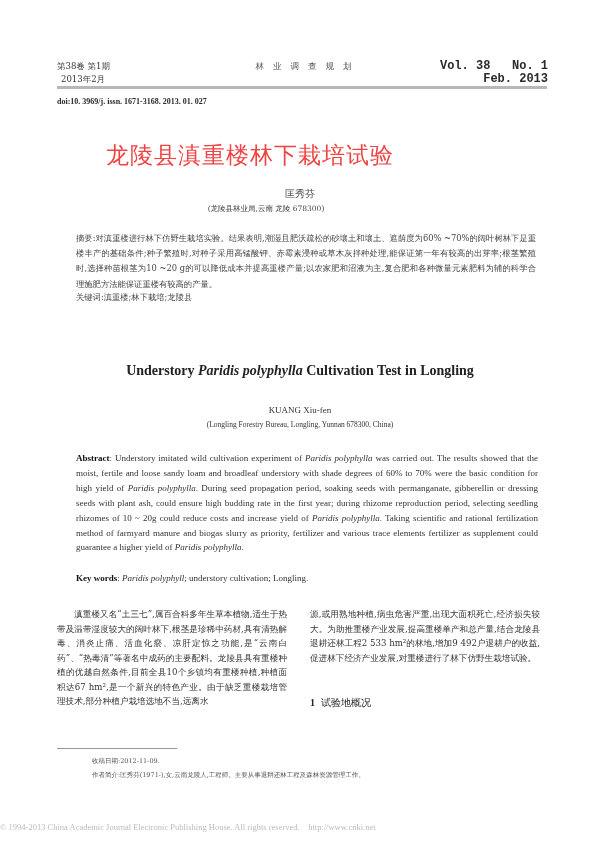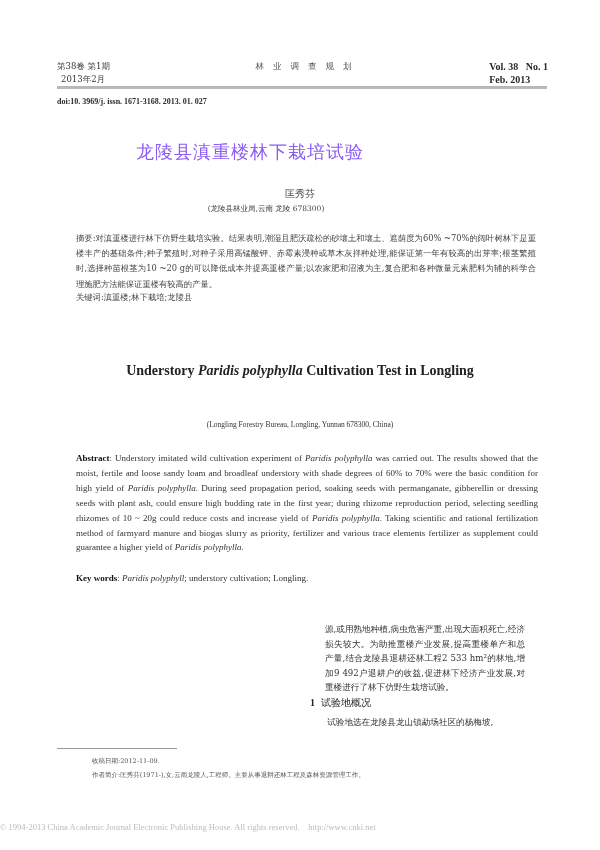"Vol. 38 No. 1" .hdr-right { font-family: Liberation Serif, serif -> Liberation Mono, monospace; font-size: 10px -> 12px; text-align: left -> right }
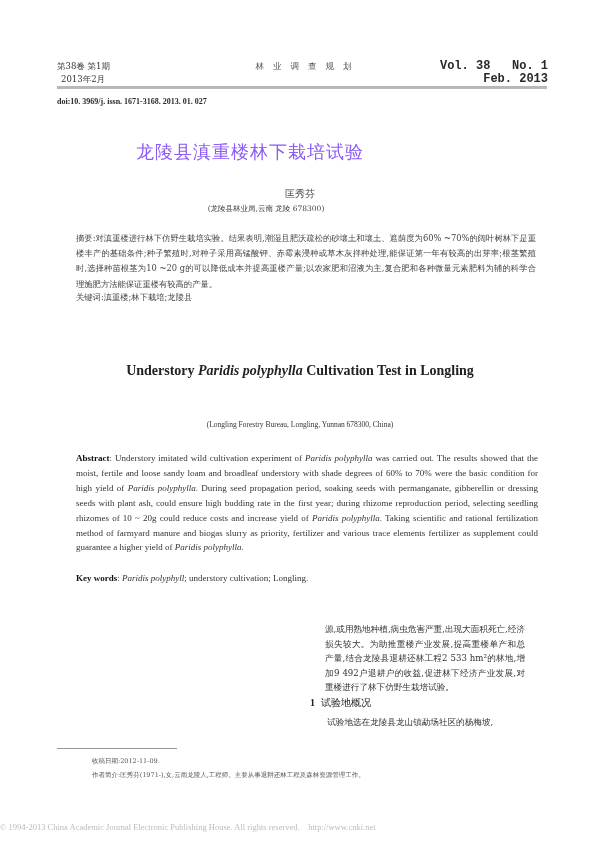"龙陵县滇重楼林下栽培试验" .title-cn { color: #8b5cf6 -> #ef4444; font-size: 18px -> 23px }
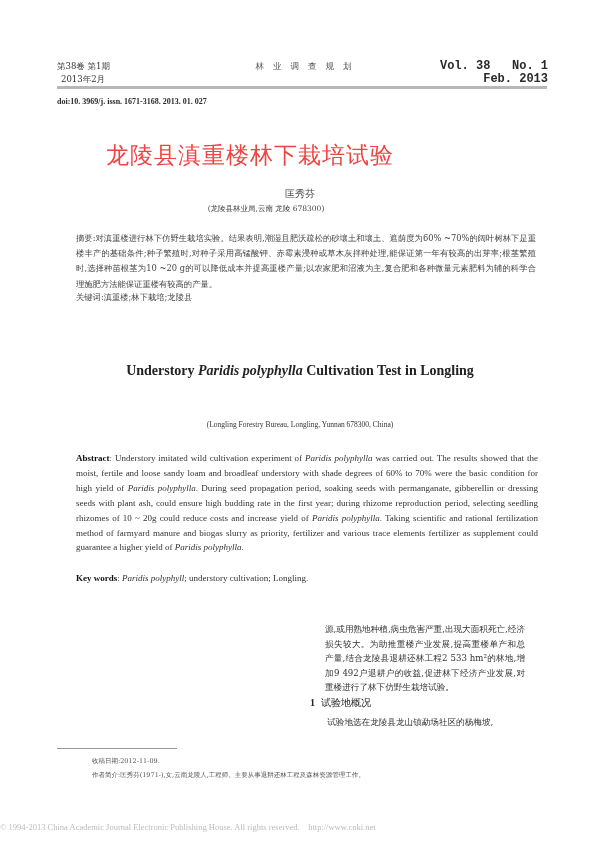"KUANG Xiu-fen" div.author-en { html: none -> <div>KUANG Xiu-fen</div> }
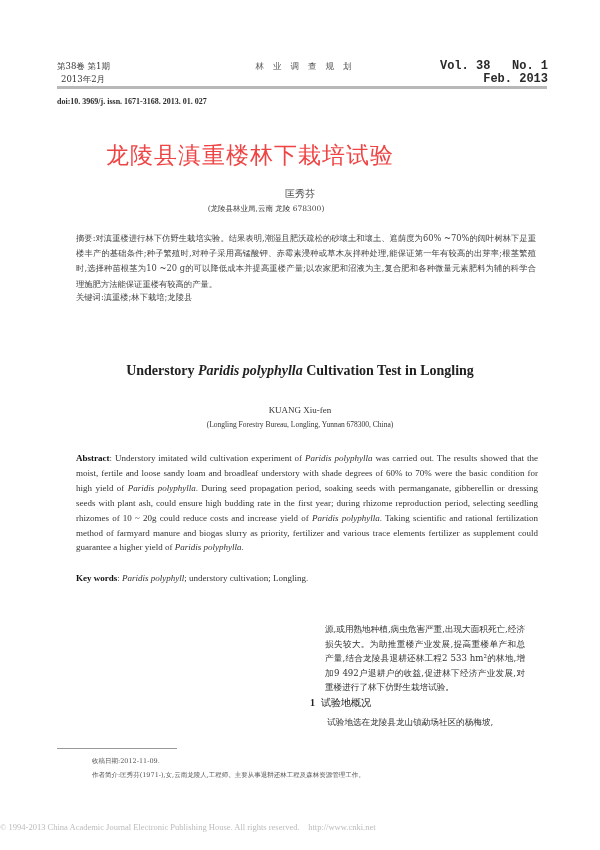"滇重楼又名“土三七”,属百合科多年生草本植物,适生于热带及温带湿度较大的阔叶林下" div.col { html: none -> <div> <p>滇重楼又名“土三七”,属百合科多年生草本植物,适生于热带及温带湿度较大的阔叶林下,根茎是珍稀中药材,具有清热解毒、消炎止痛、活血化瘀、凉肝定惊之功能,是“云南白药”、“热毒清”等著名中成药的主要配料。龙陵县具有重楼种植的优越自然条件,目前全县10个乡镇均有重楼种植,种植面积达67 hm²,是一个新兴的特色产业。由于缺乏重楼栽培管理技术,部分种植户栽培选地不当,远离水</p> </div> }
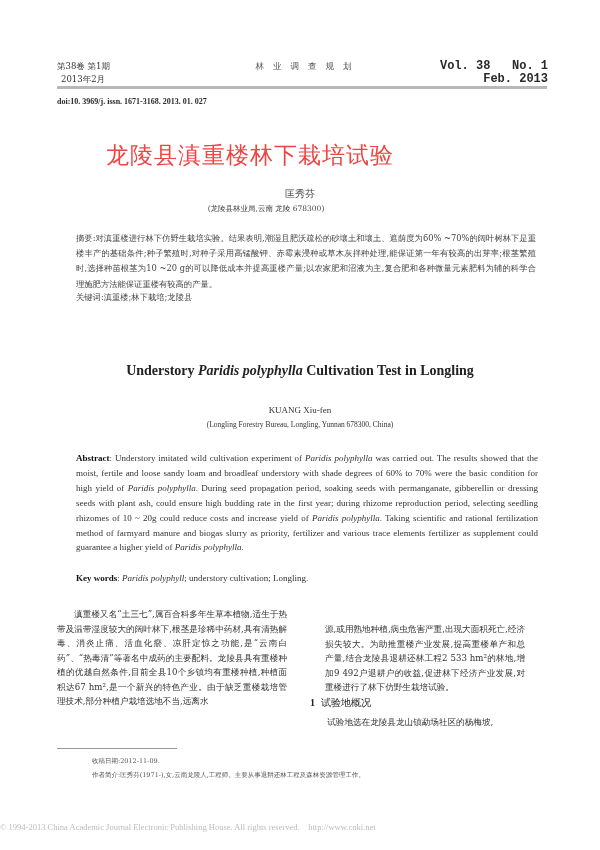"源,或用熟地种植,病虫危害严重,出现大面积死亡,经济损失较大。为助推重楼产业发展" p { margin: 15px -> 0 }
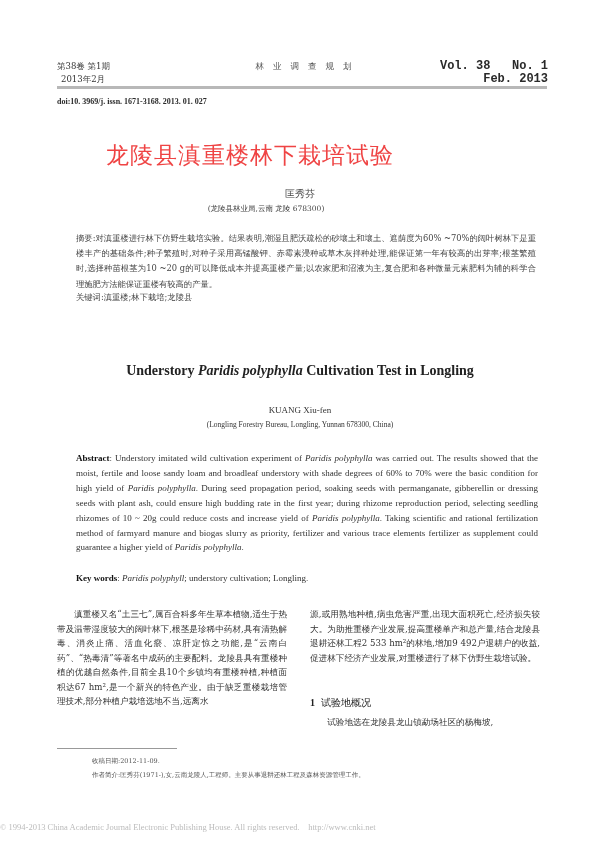"试验地选在龙陵县龙山镇勐场社区的杨梅坡," div.col-right2 { html: <div> <p>试验地选在龙陵县龙山镇勐场社区的杨梅坡,</p> </div> -> none }
